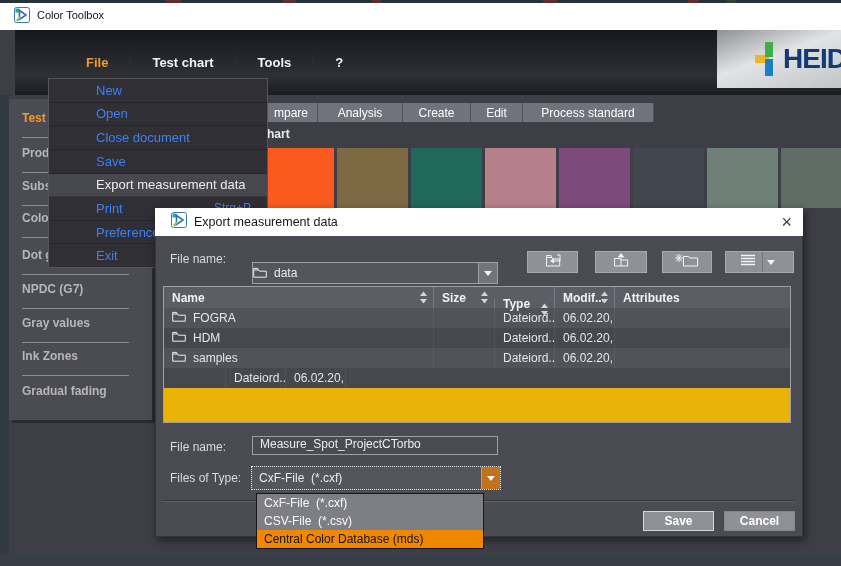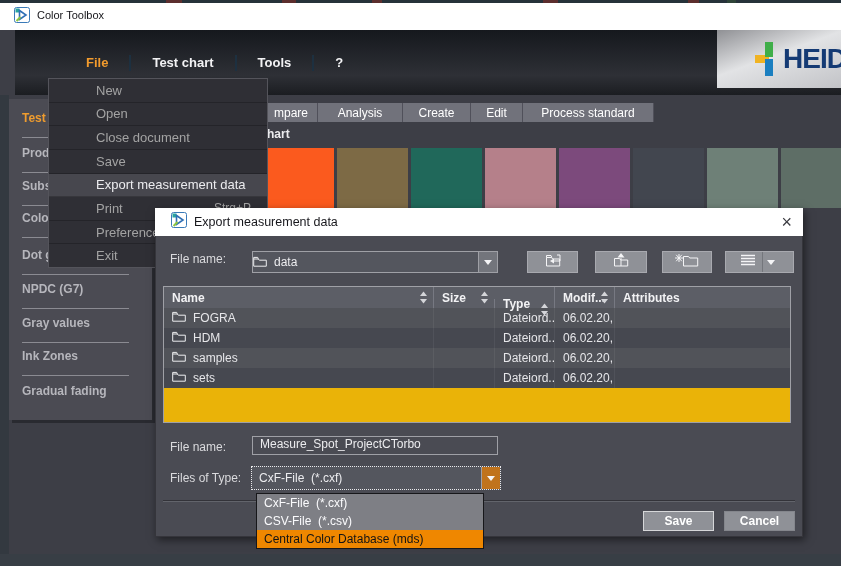"New" .fm-item { color: #a3a3a3 -> #3b82f6 }
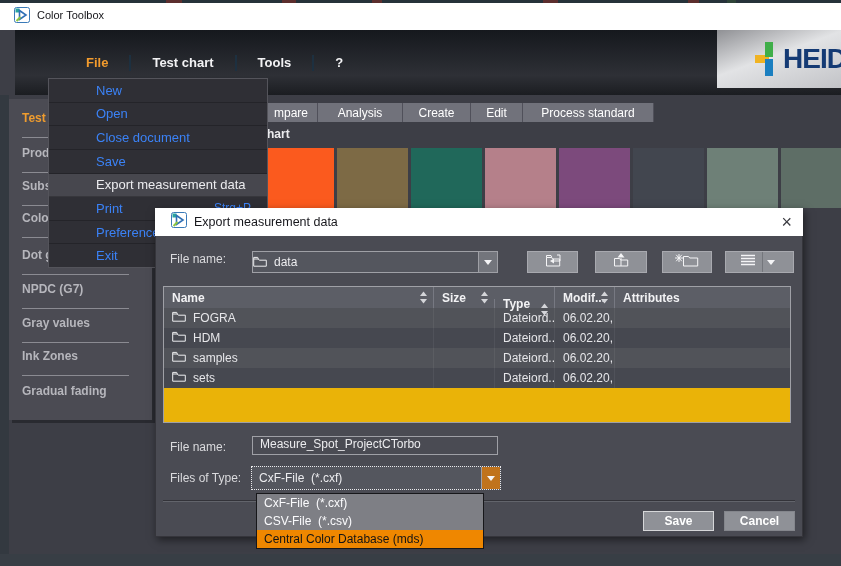"data" div.combo { top: 43px -> 54px }
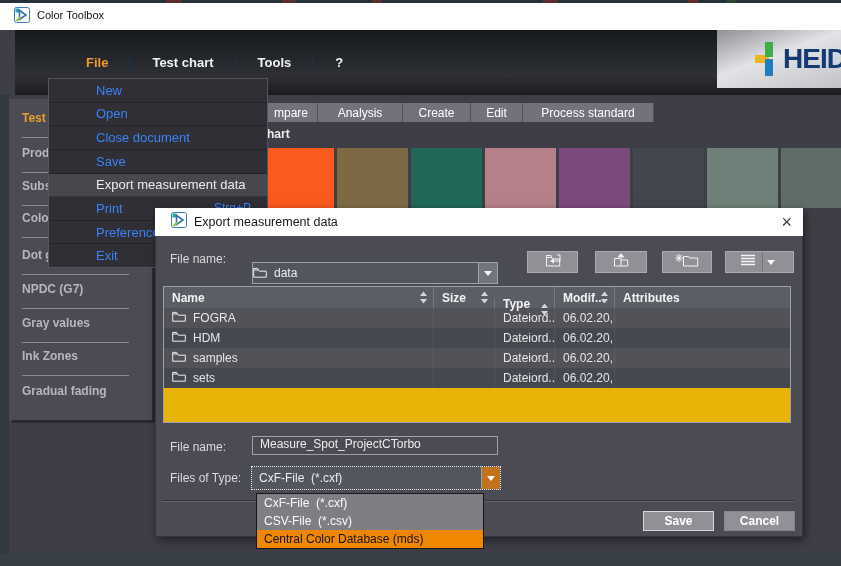"sets" div.tcell { html: <div><span><svg> <path></path> </svg></span><span>sets</span></div> -> none }
